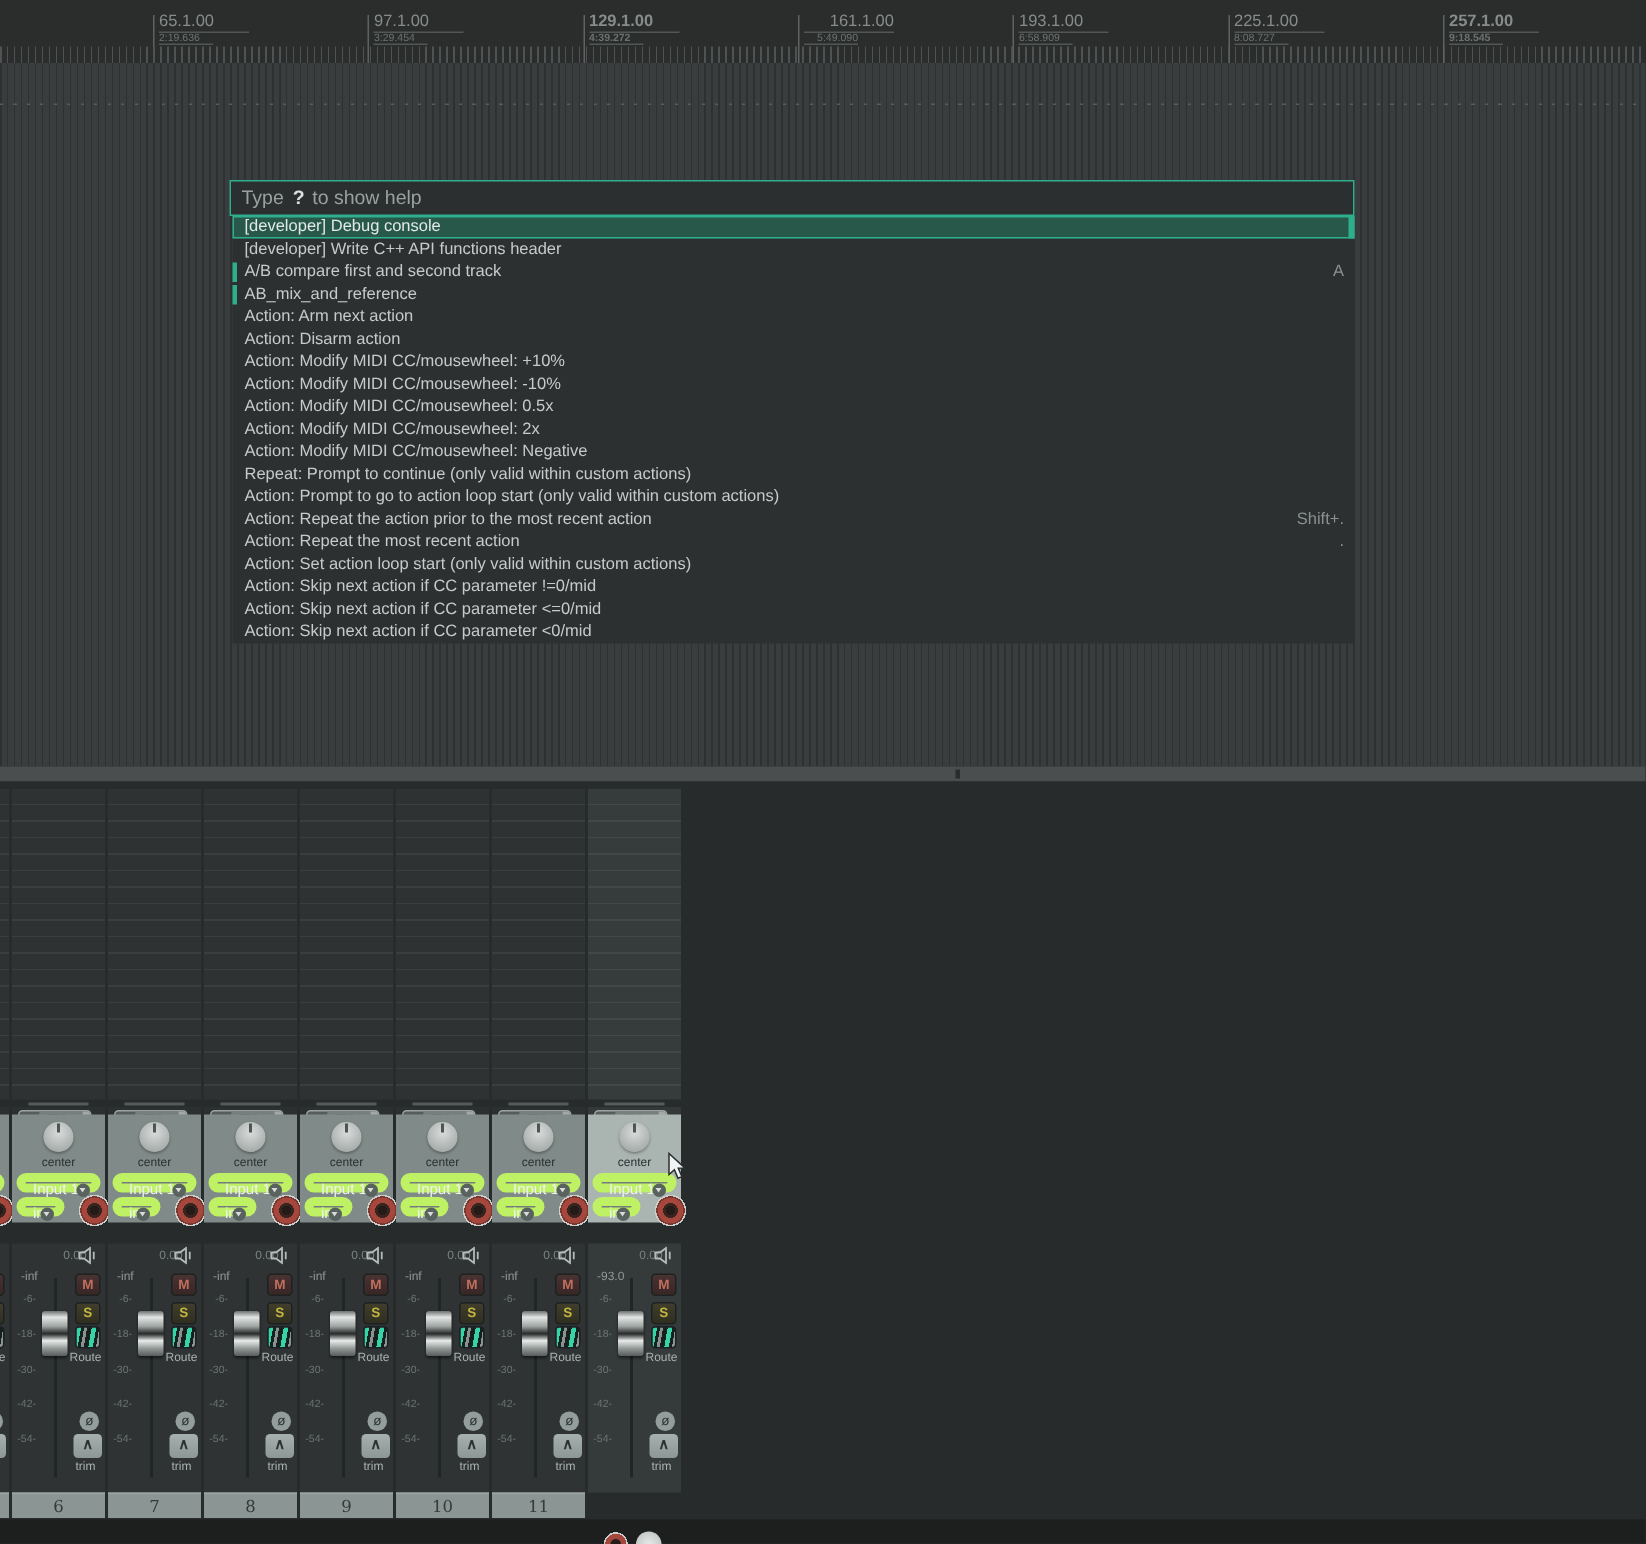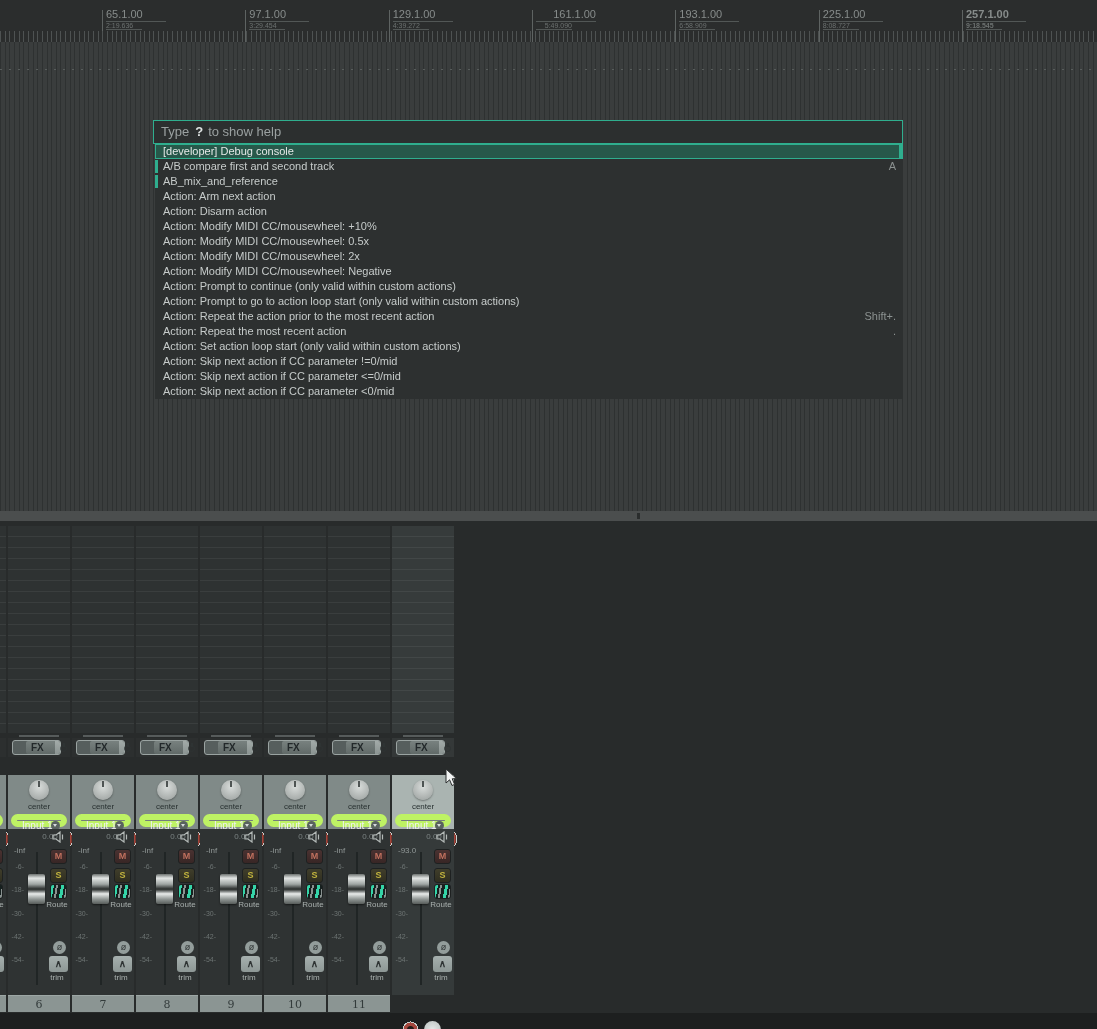"129.1.00" div.rmarker { font-weight: none -> bold }
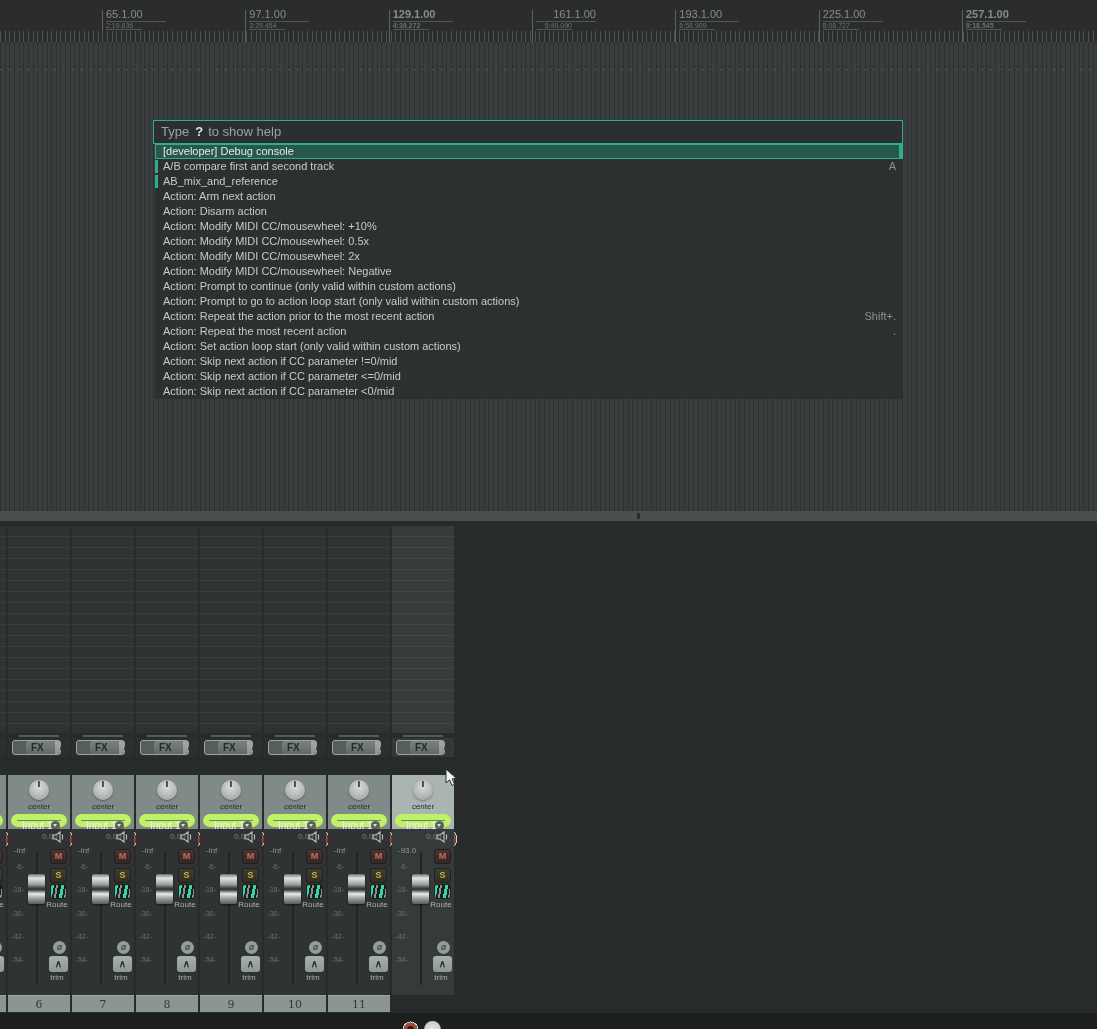"[developer] Write C++ API functions" div.prow { html: none -> <div> <span>[developer] Write C++ API functions header</span> </div> }
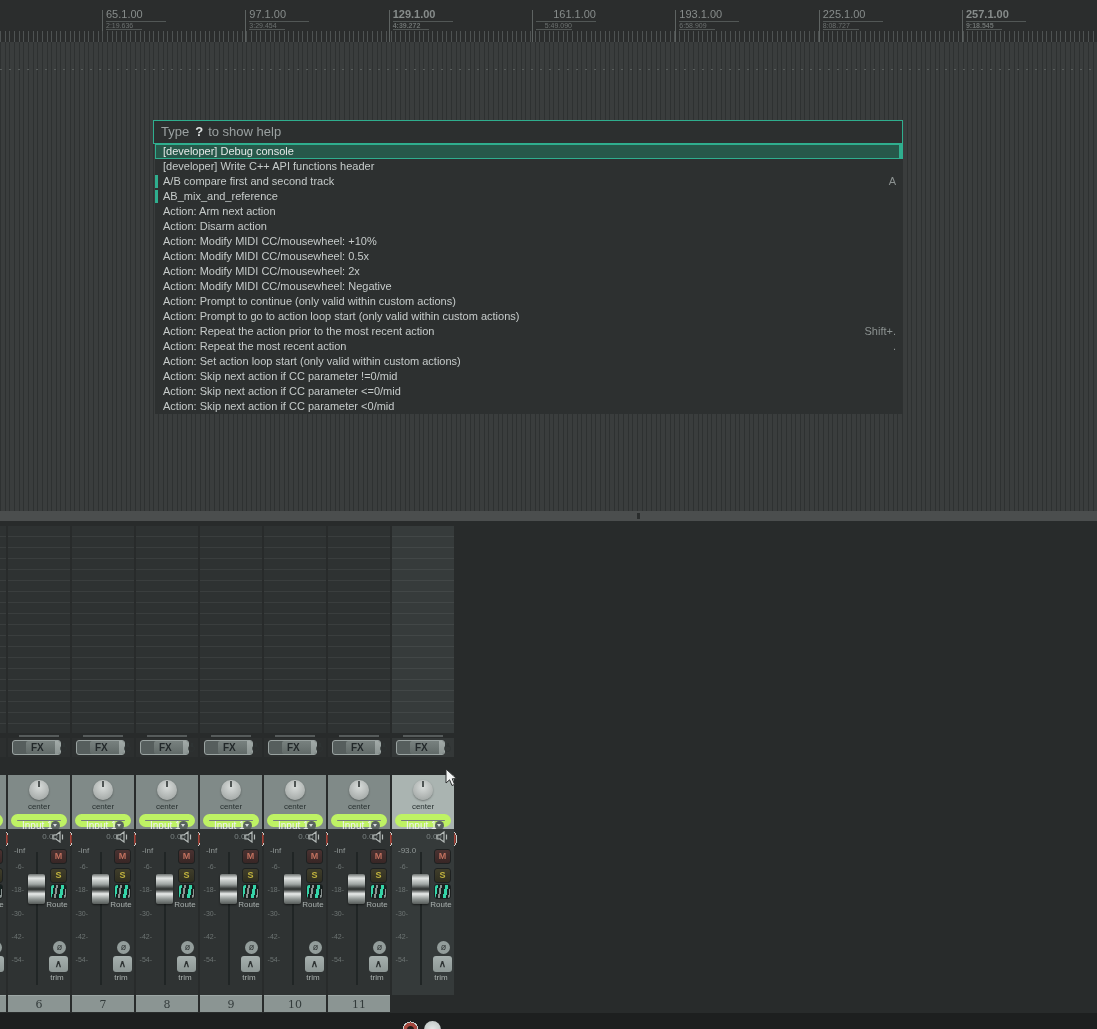"Action: Modify MIDI CC/mousewheel: -10%" div.prow { html: none -> <div> <span>Action: Modify MIDI CC/mousewheel: -10%</span> </div> }
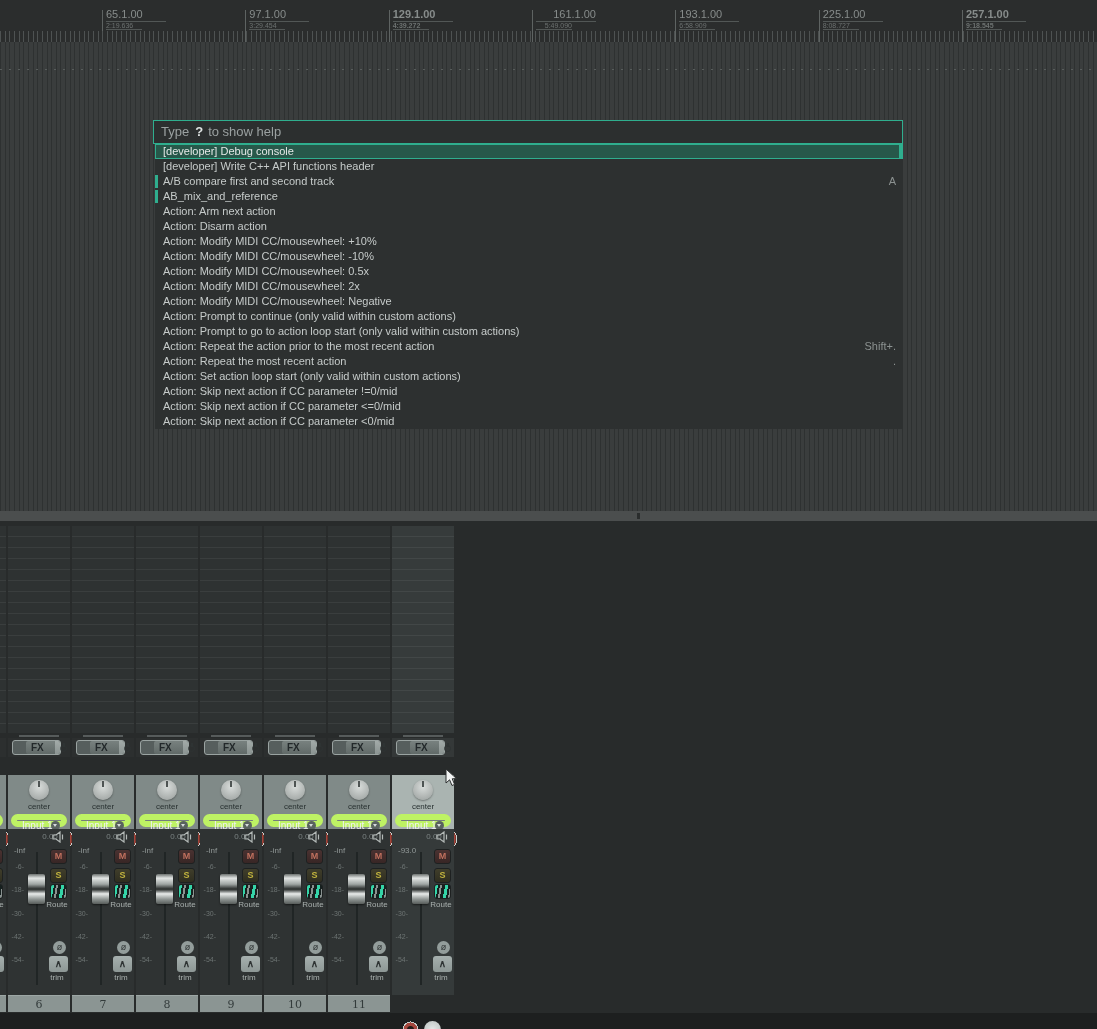"Action: Prompt to continue (only" span.txt { text: Action -> Repeat }
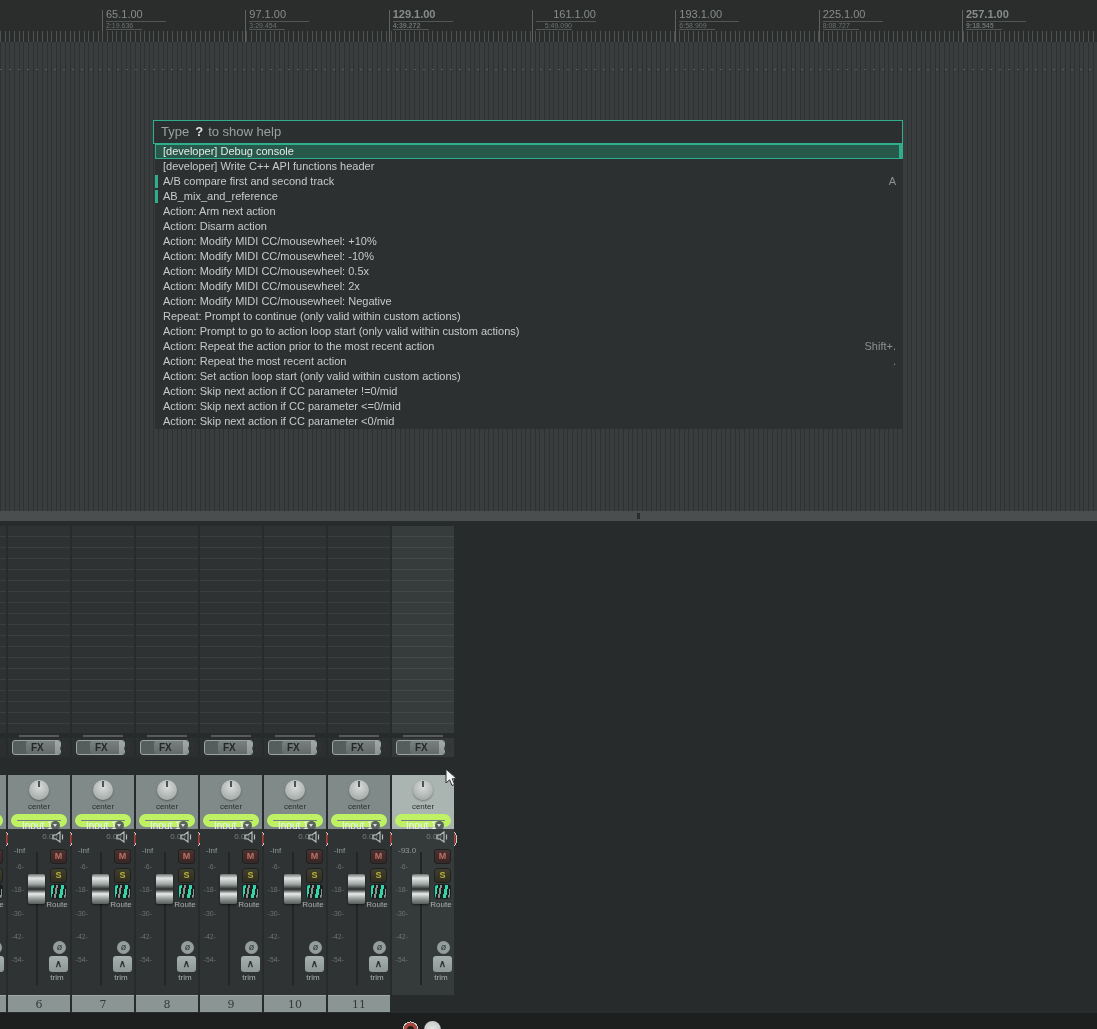"center" .panel { top: 249px -> 217px }
